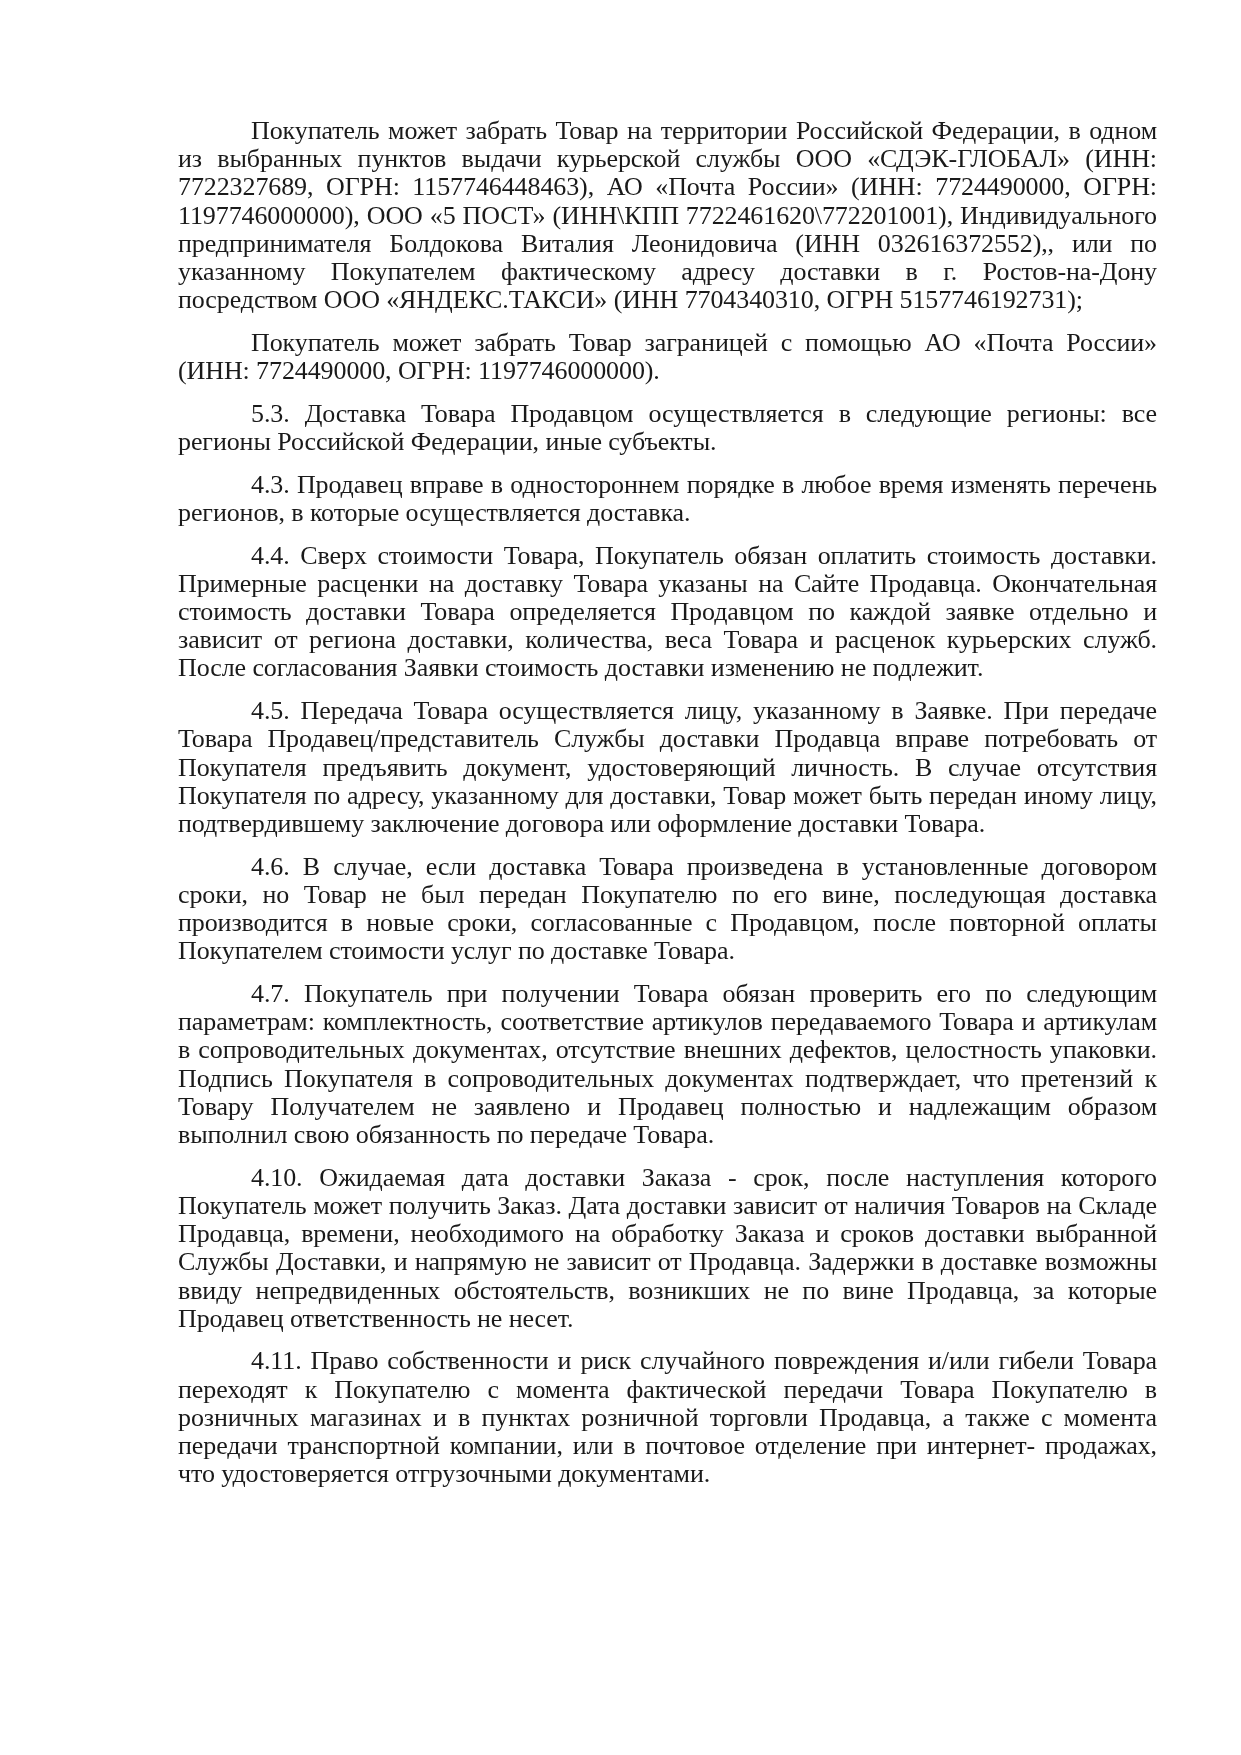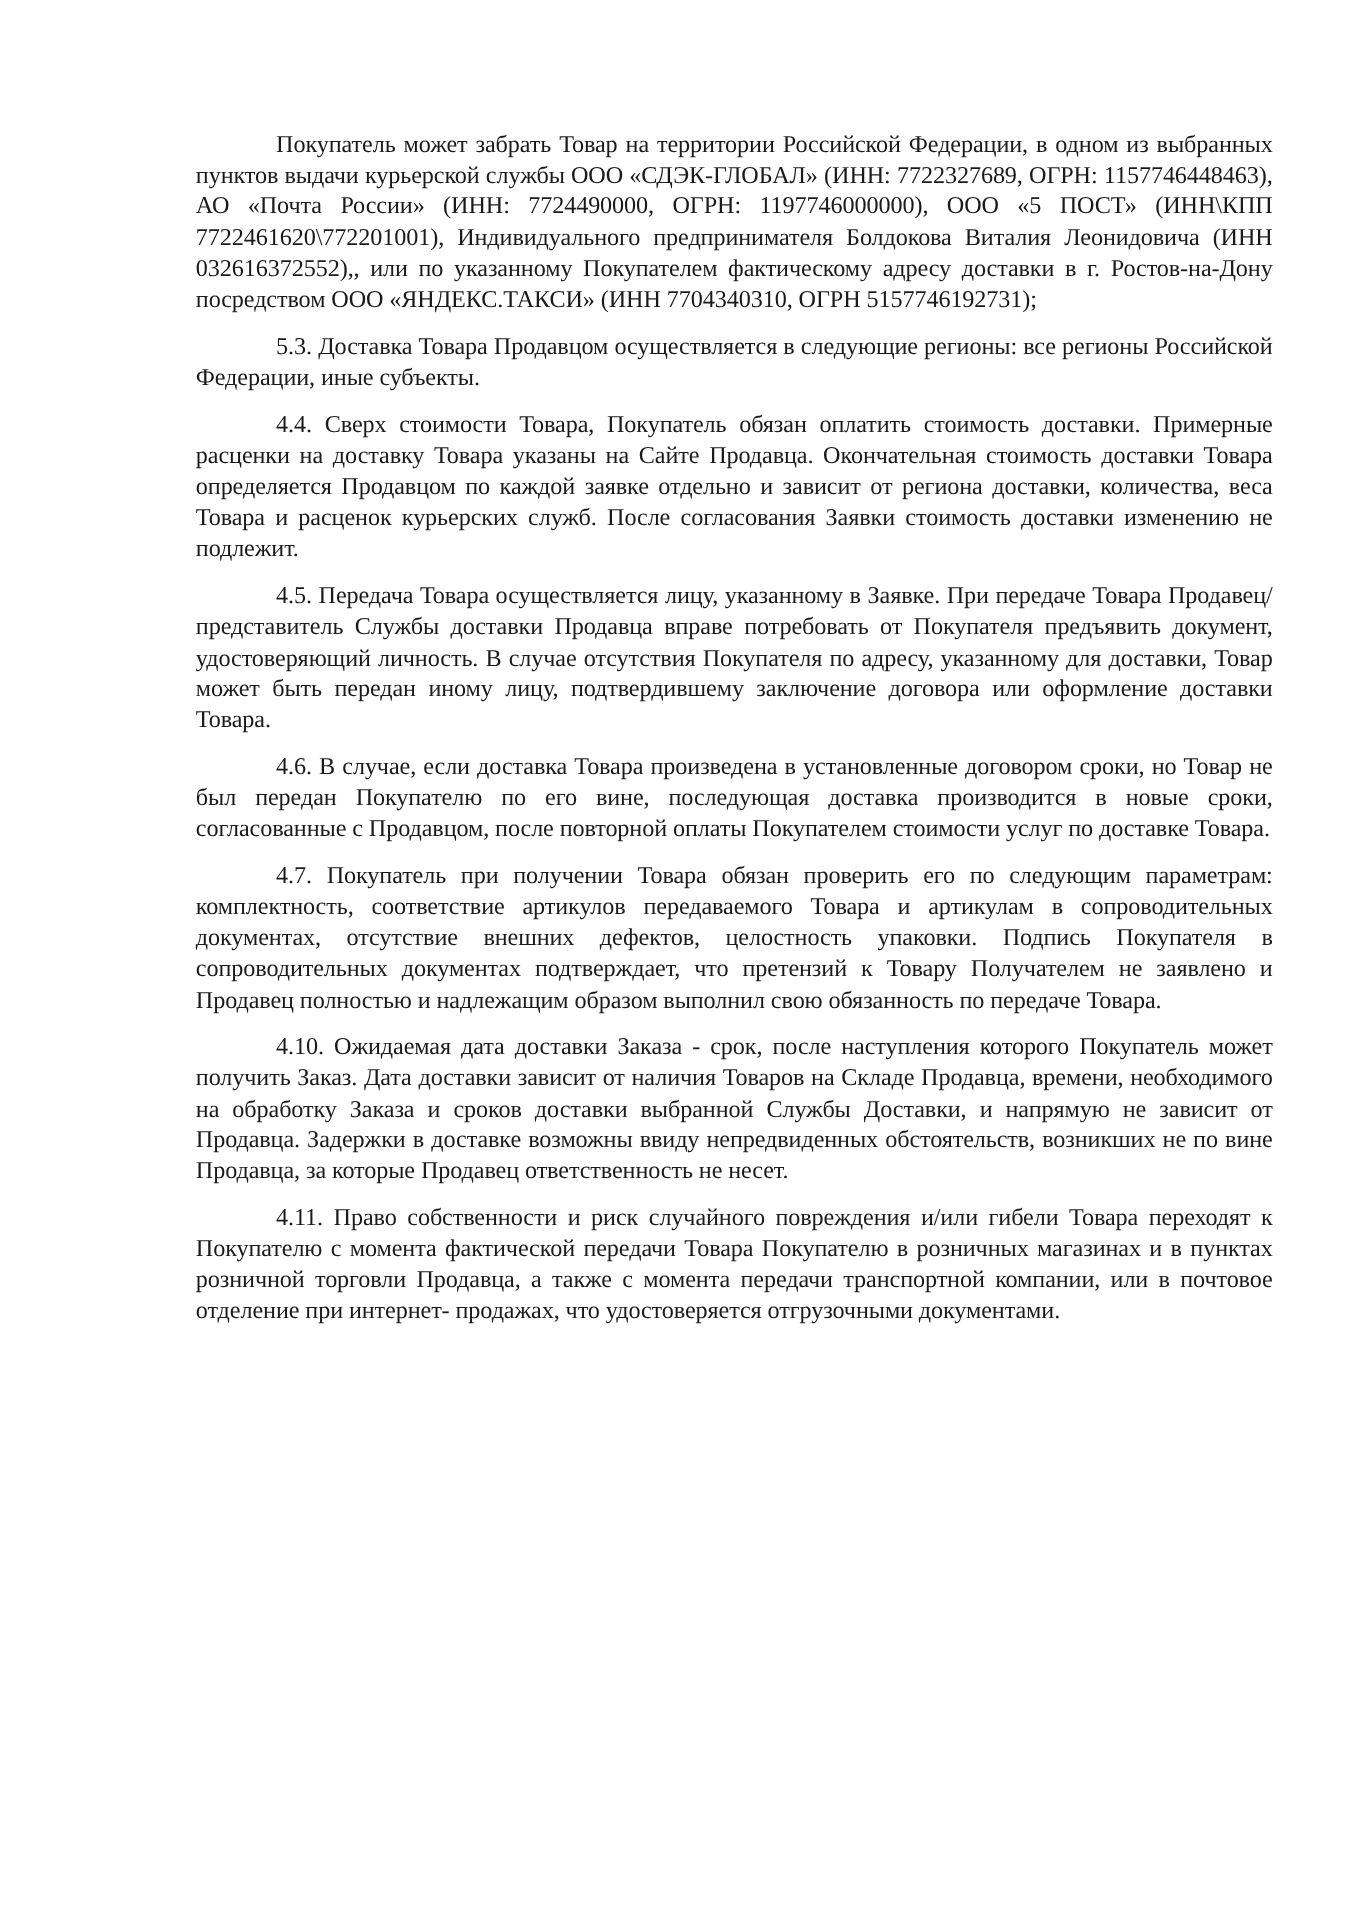"Покупатель может забрать Товар на" .page { font-size: 22px -> 26px }
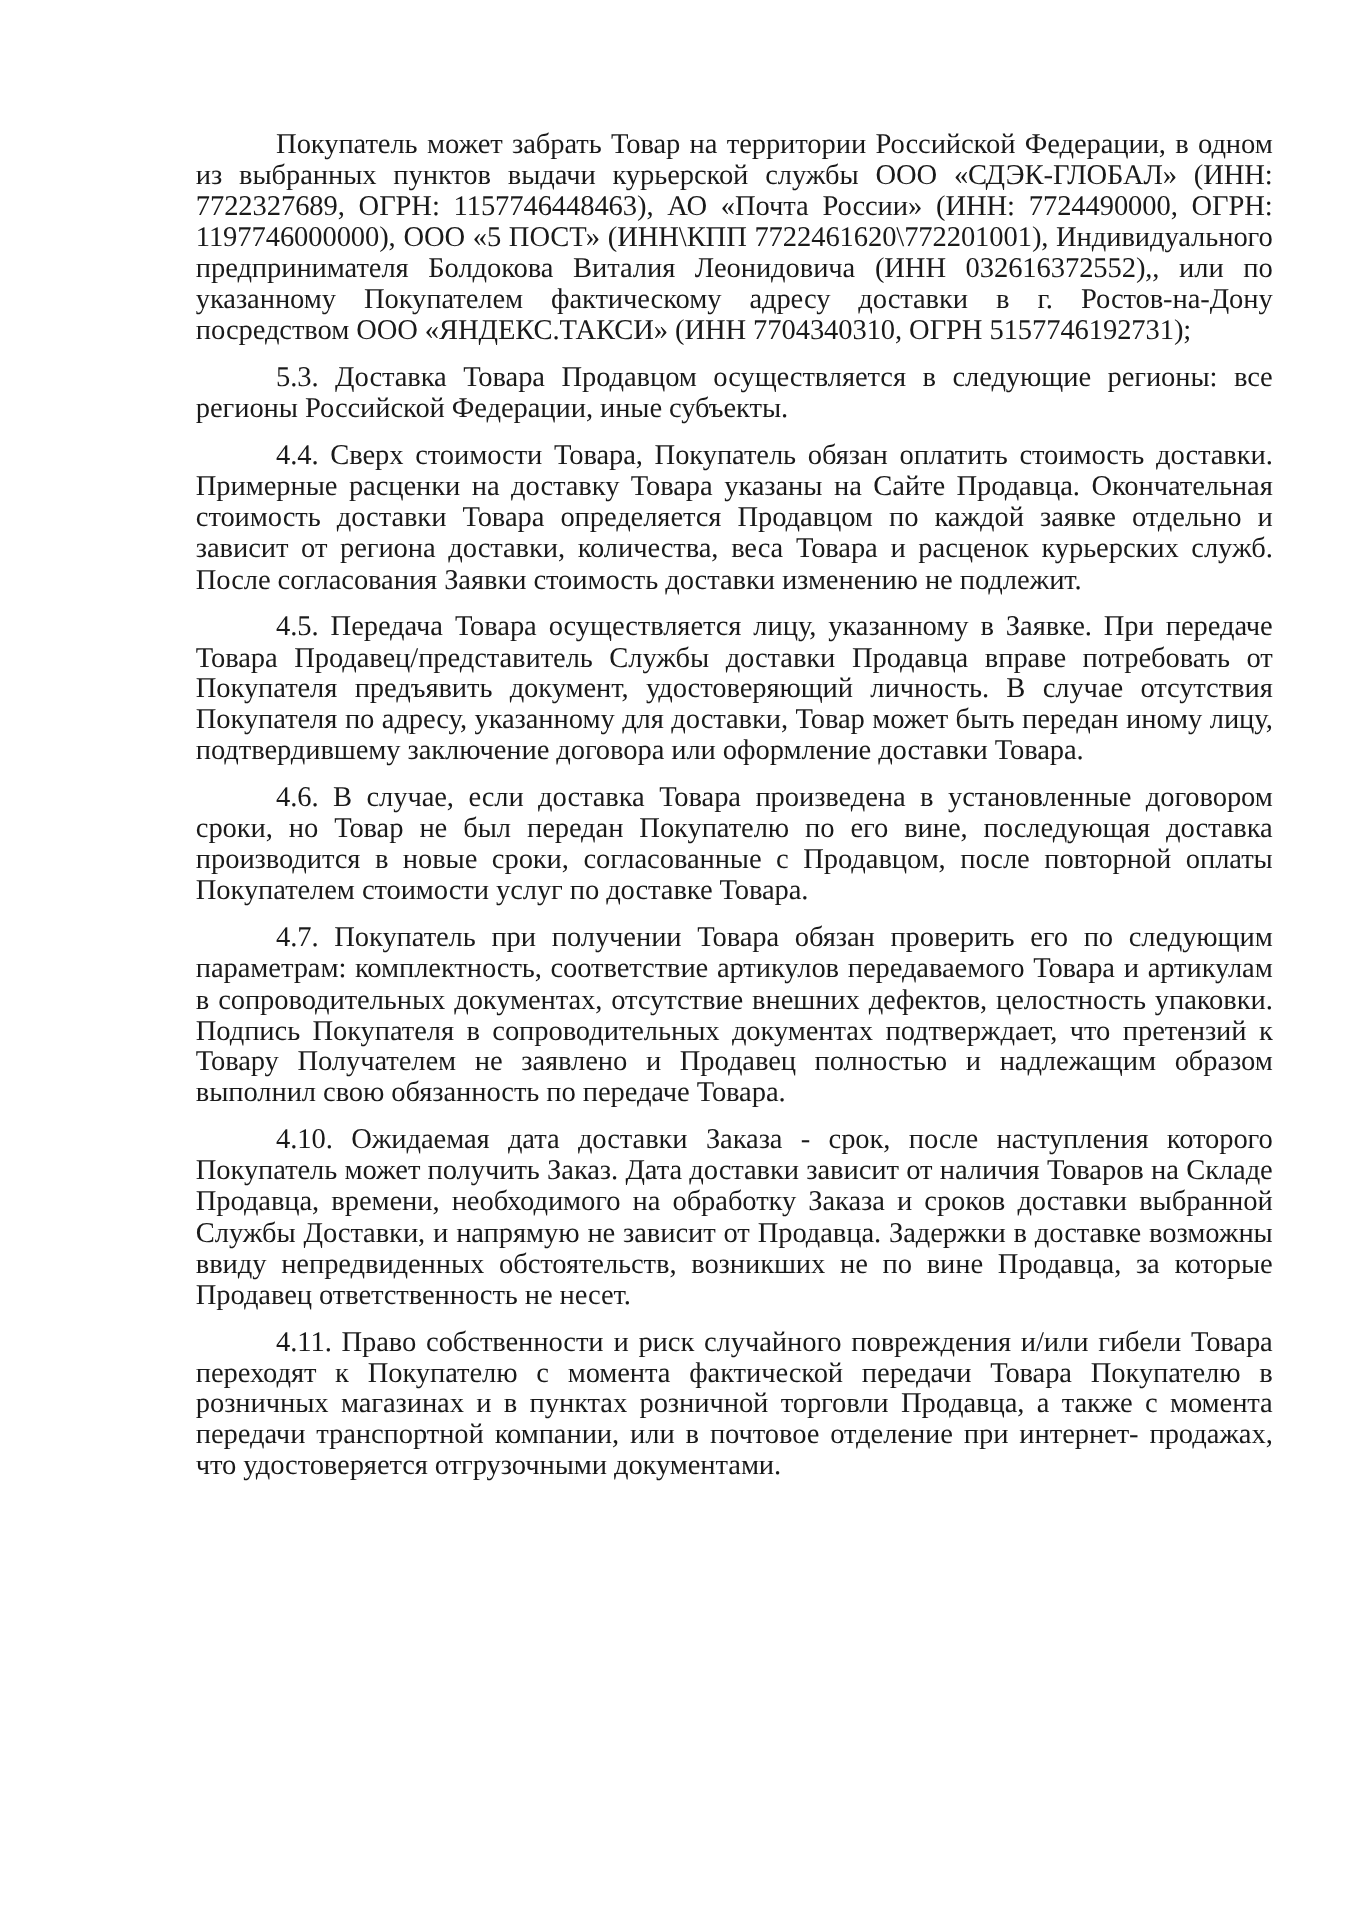"Покупатель может забрать Товар" p.para { html: none -> <p>Покупатель может забрать Товар заграницей с помощью АО «Почта России» (ИНН: 7724490000, ОГРН: 1197746000000).</p> }
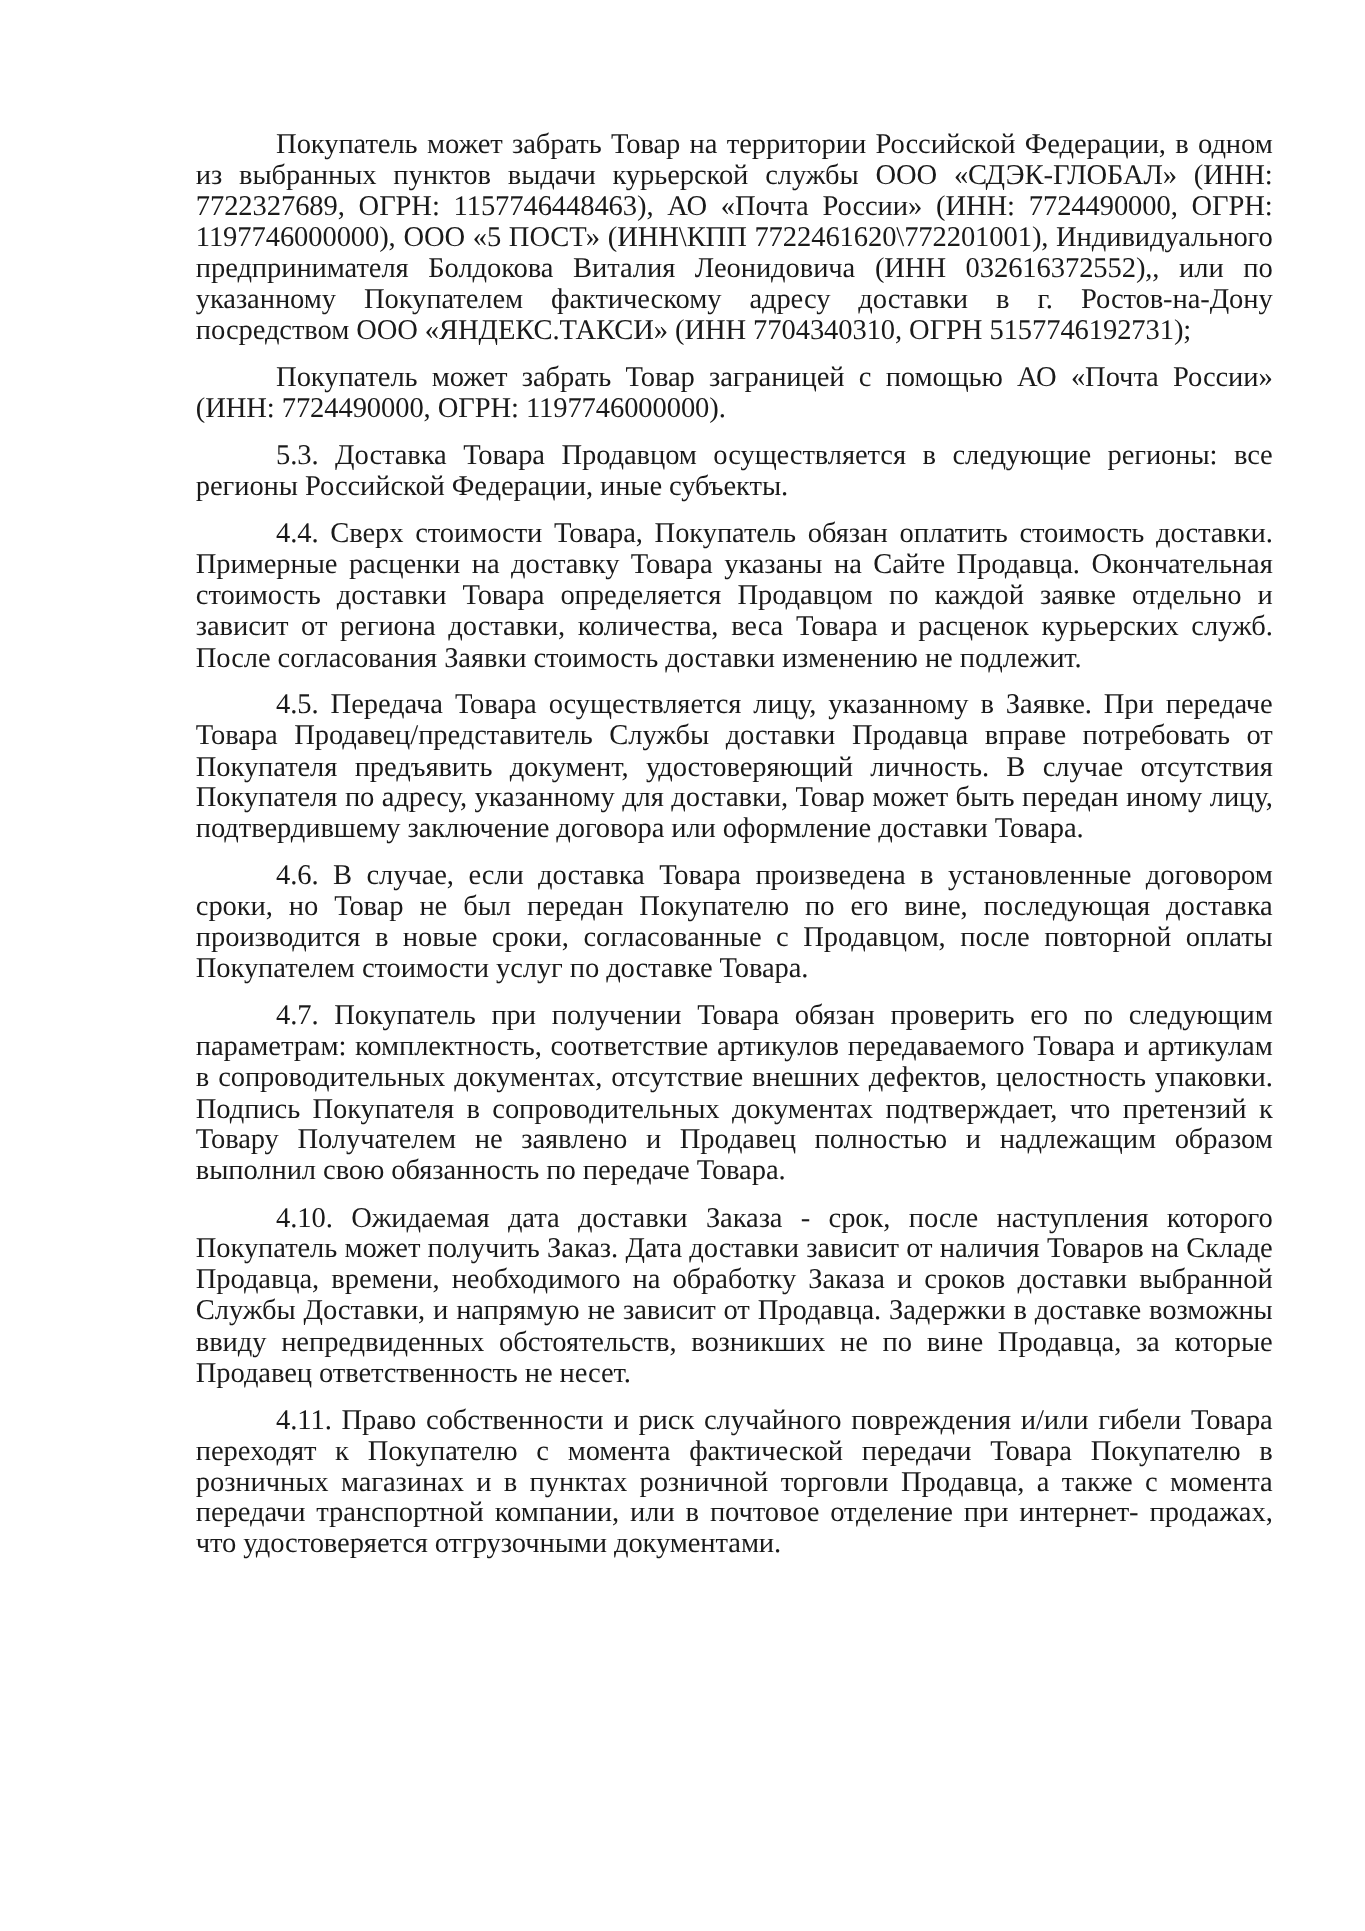"4.3. Продавец вправе в одностороннем" p.para { html: none -> <p>4.3. Продавец вправе в одностороннем порядке в любое время изменять перечень регионов, в которые осуществляется доставка.</p> }
